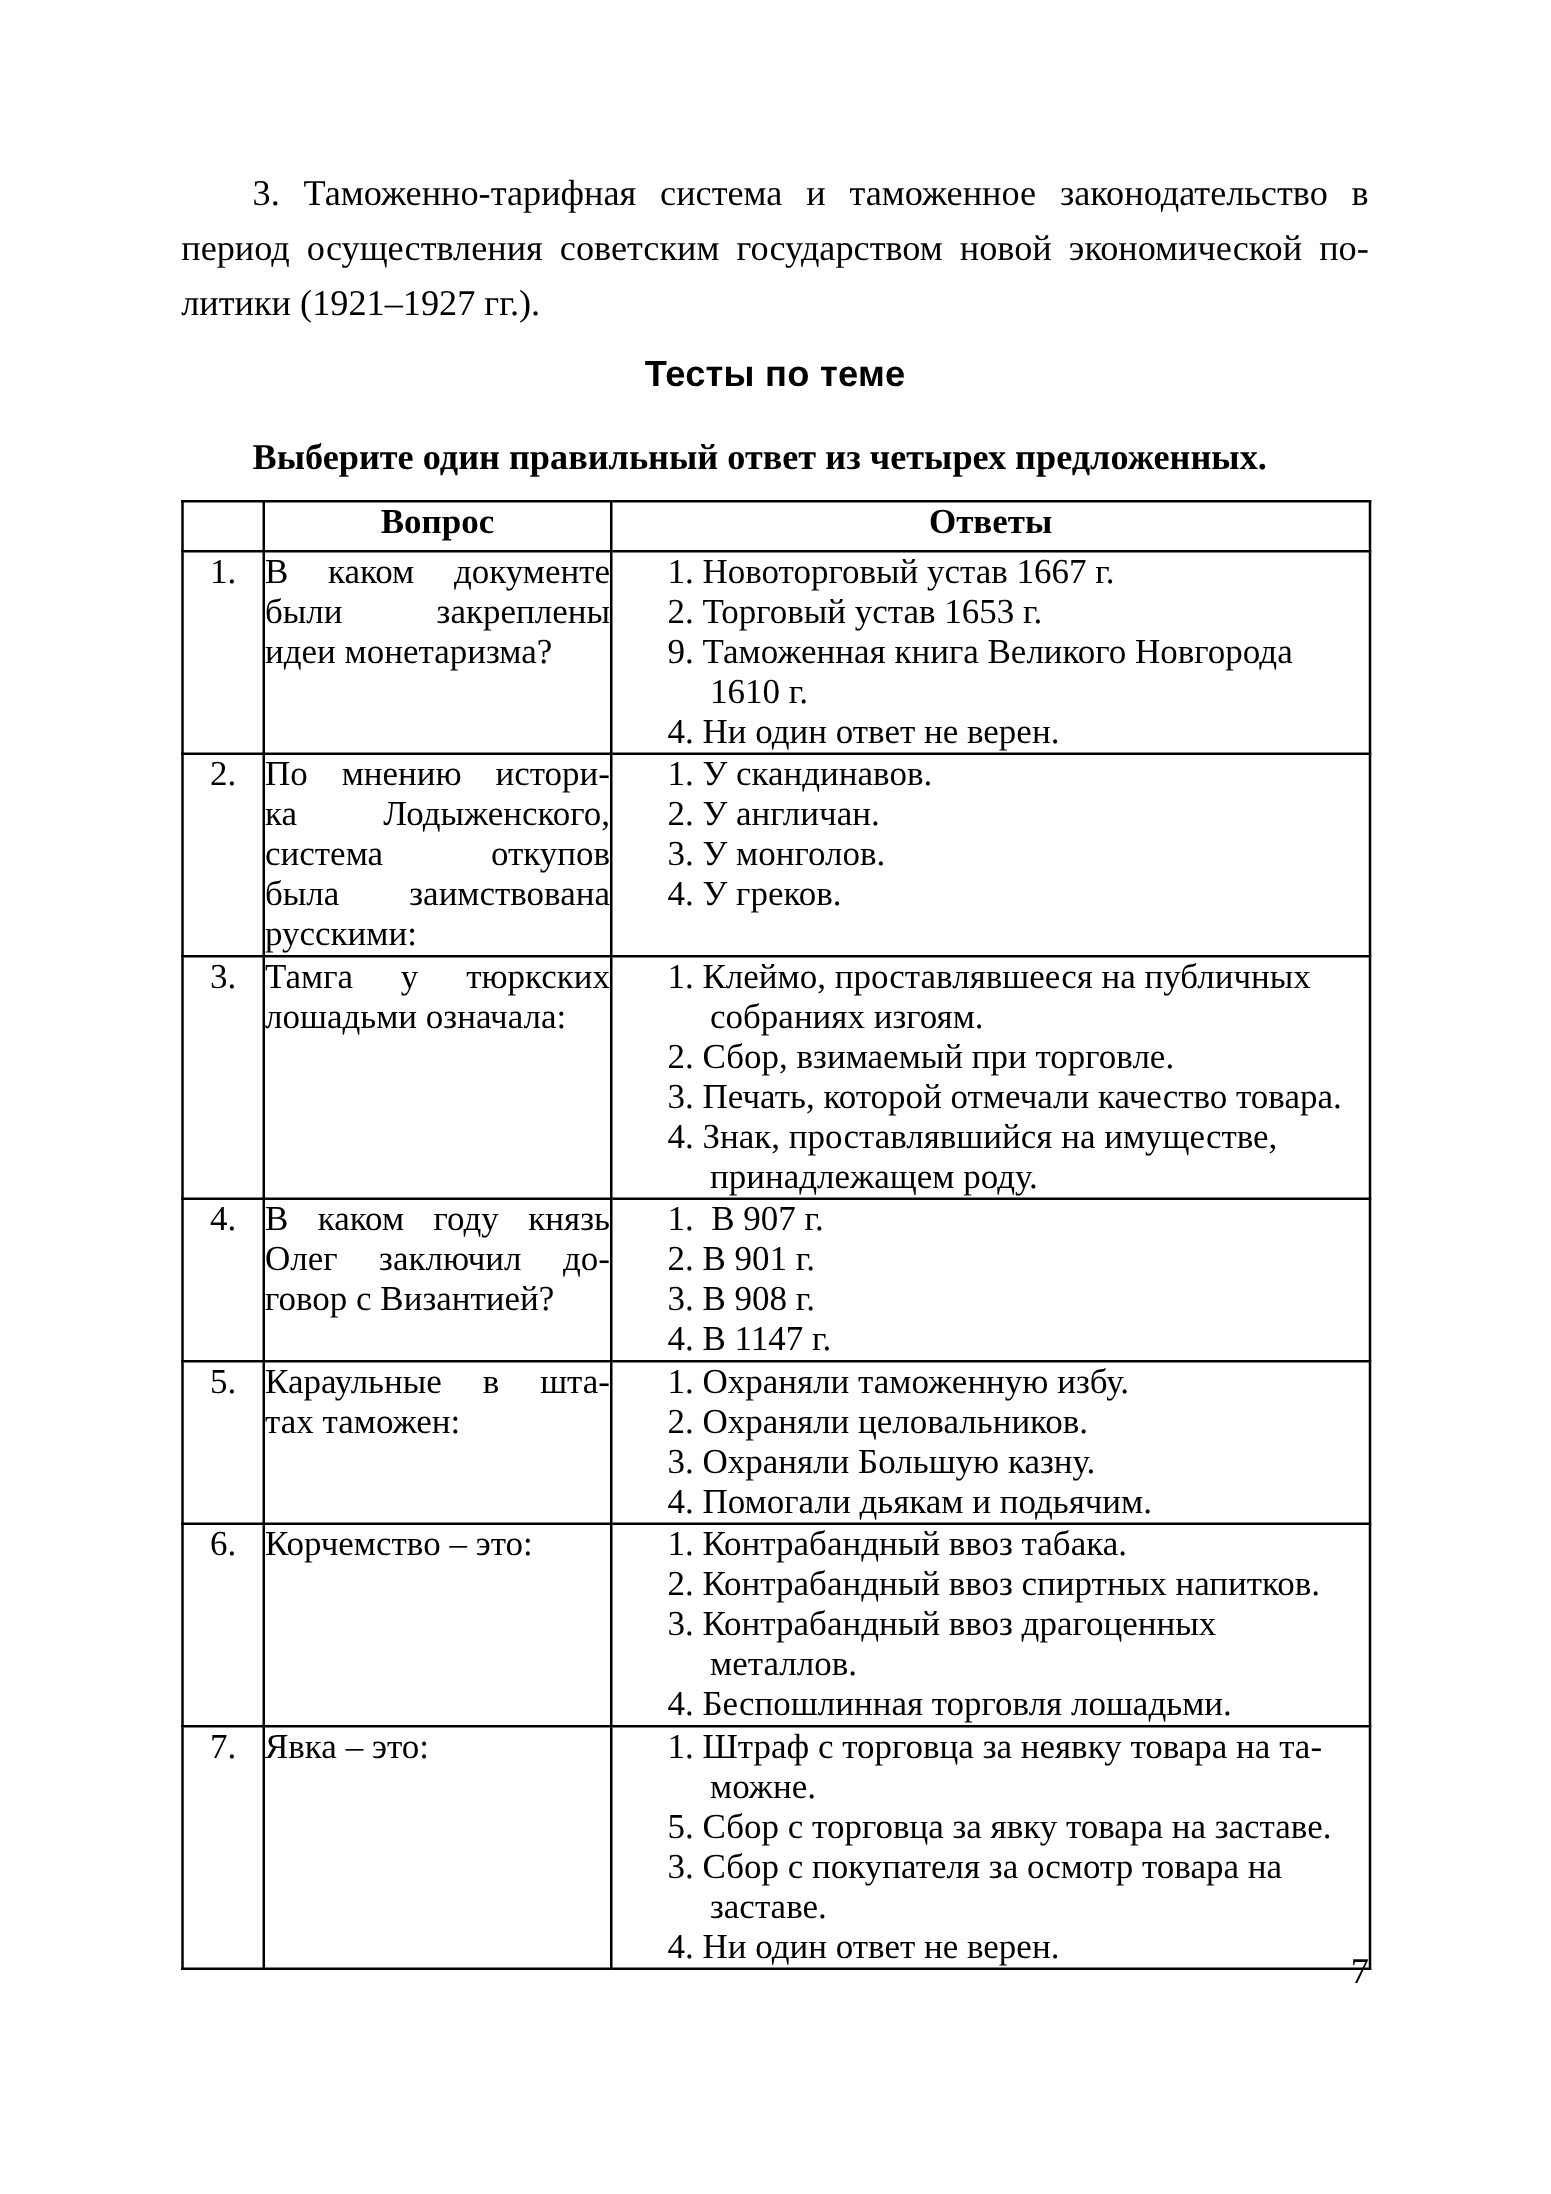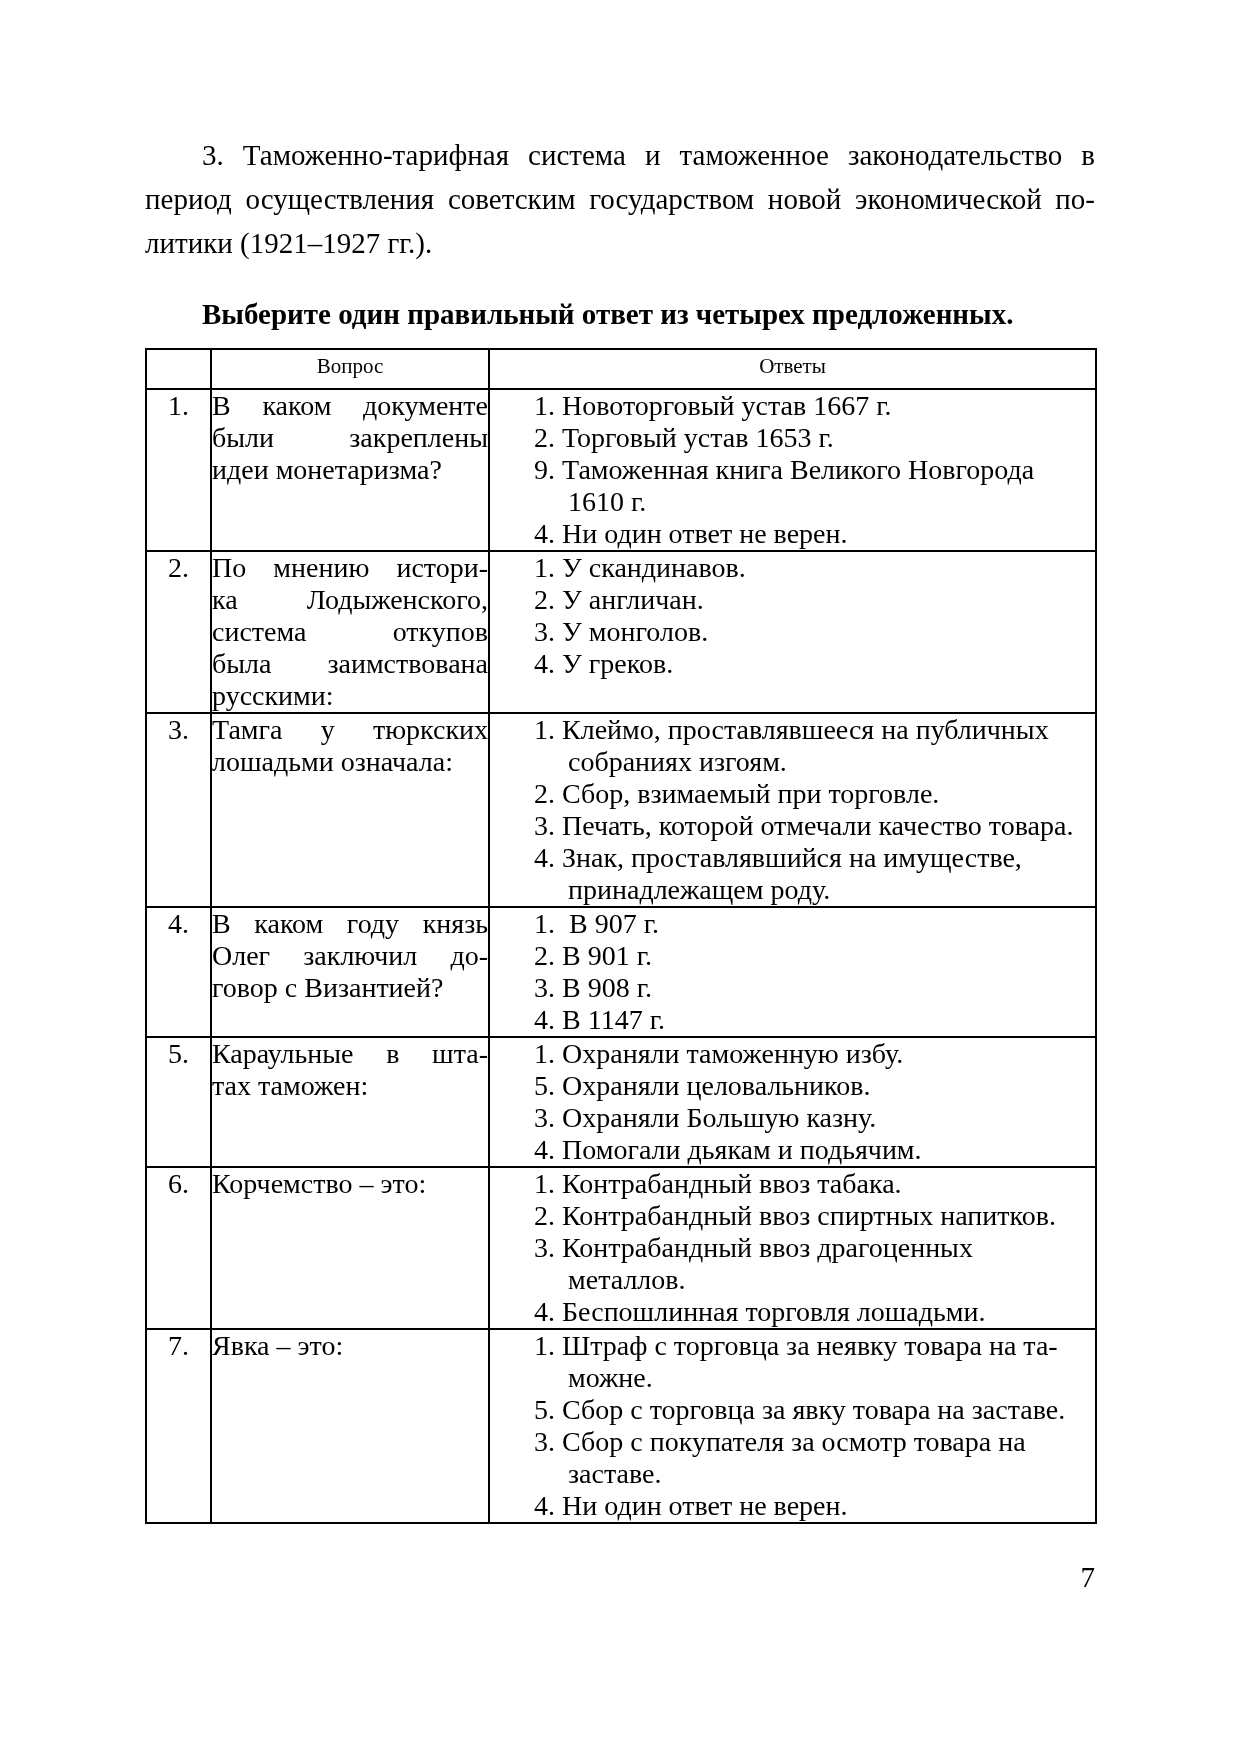"Тесты по теме" div.heading { html: none -> <div>Тесты по теме</div> }
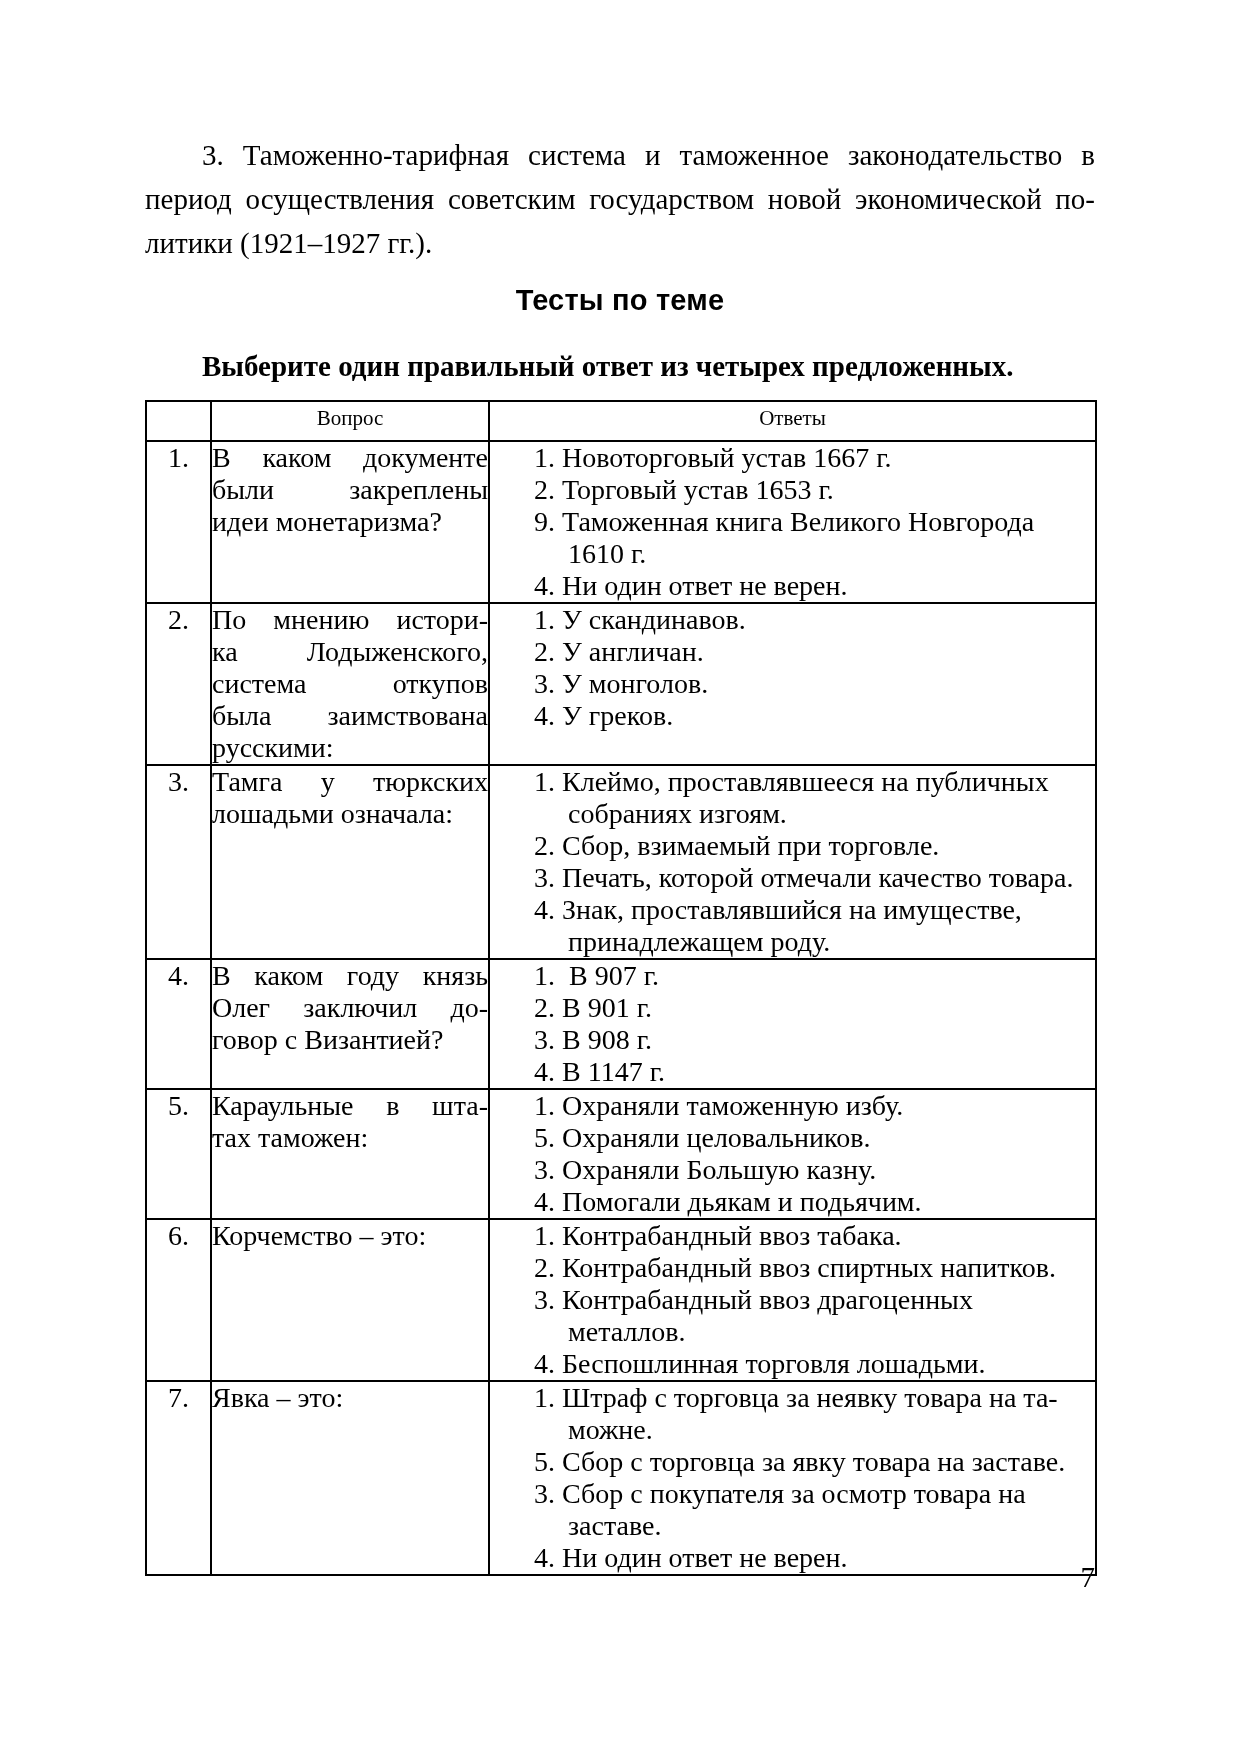"Вопрос" th.h-cell { font-size: 21px -> 28px; font-weight: normal -> bold }
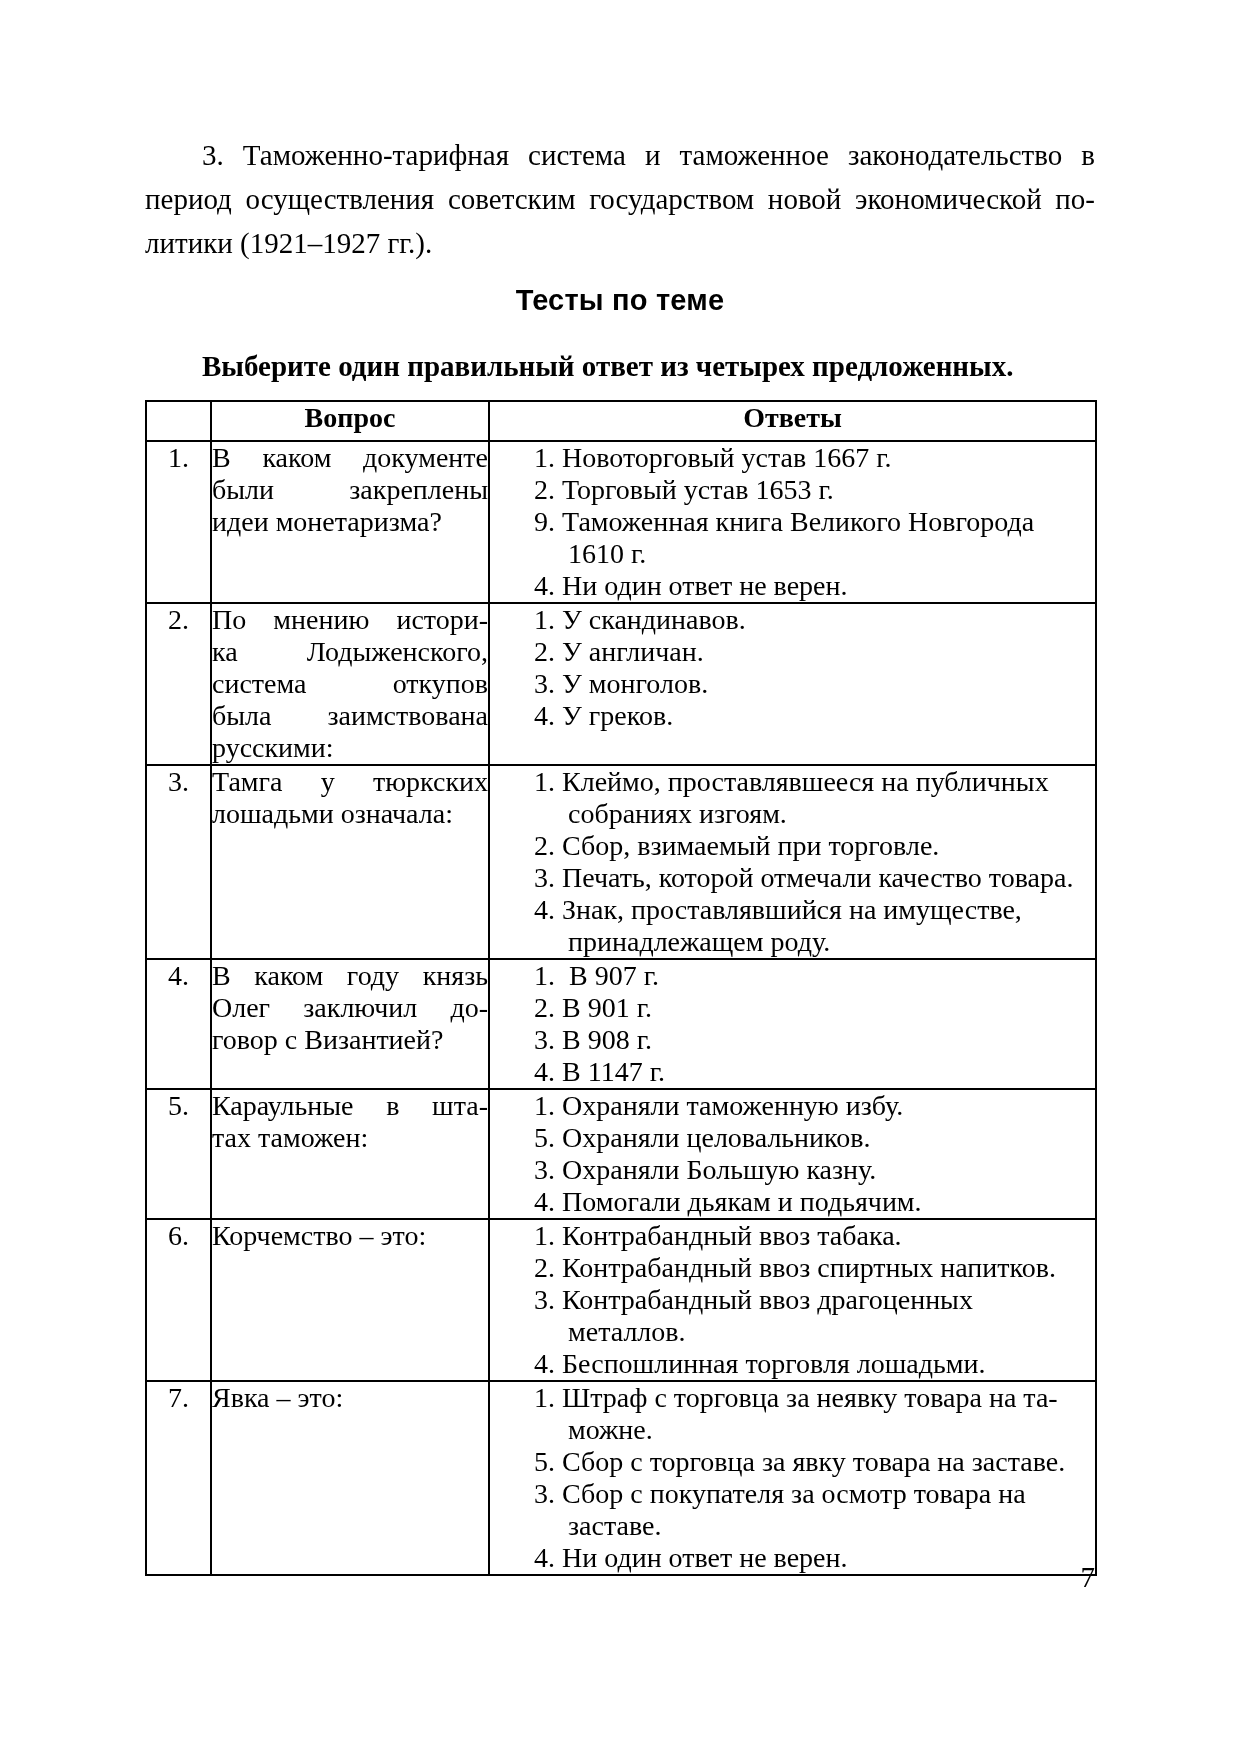"5. Охраняли целовальников." div.ans { text: 5 -> 2 }
